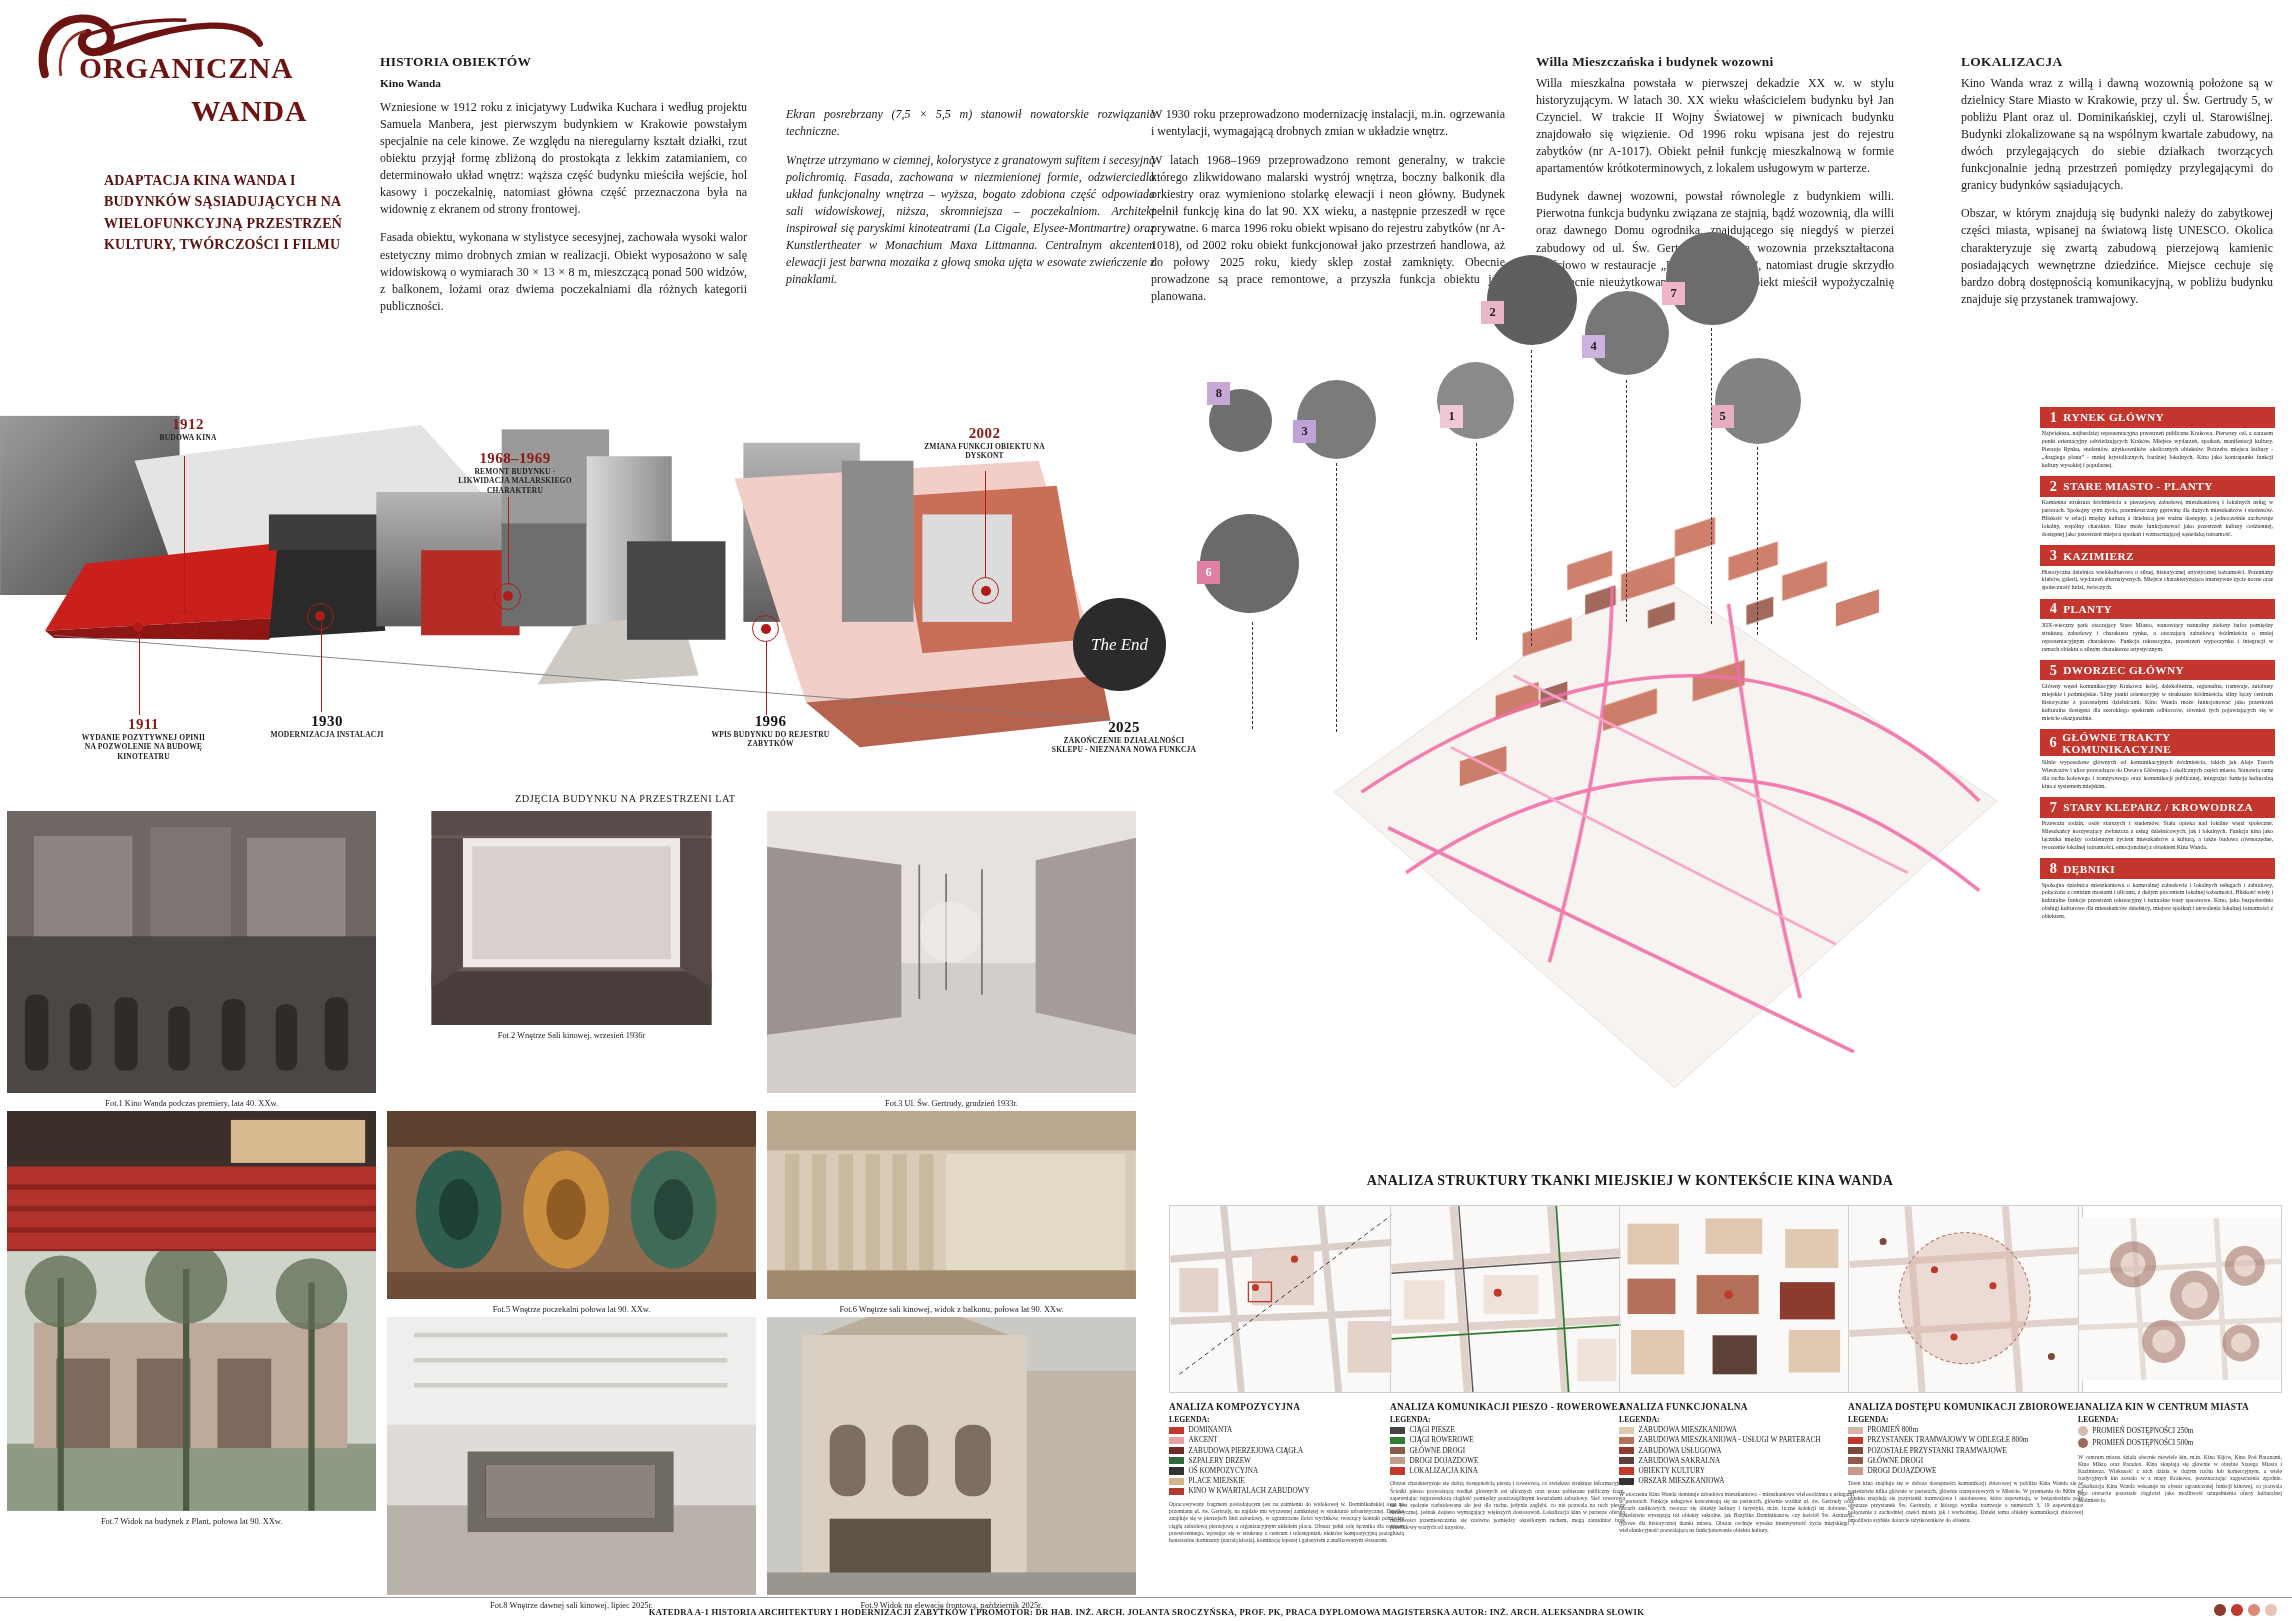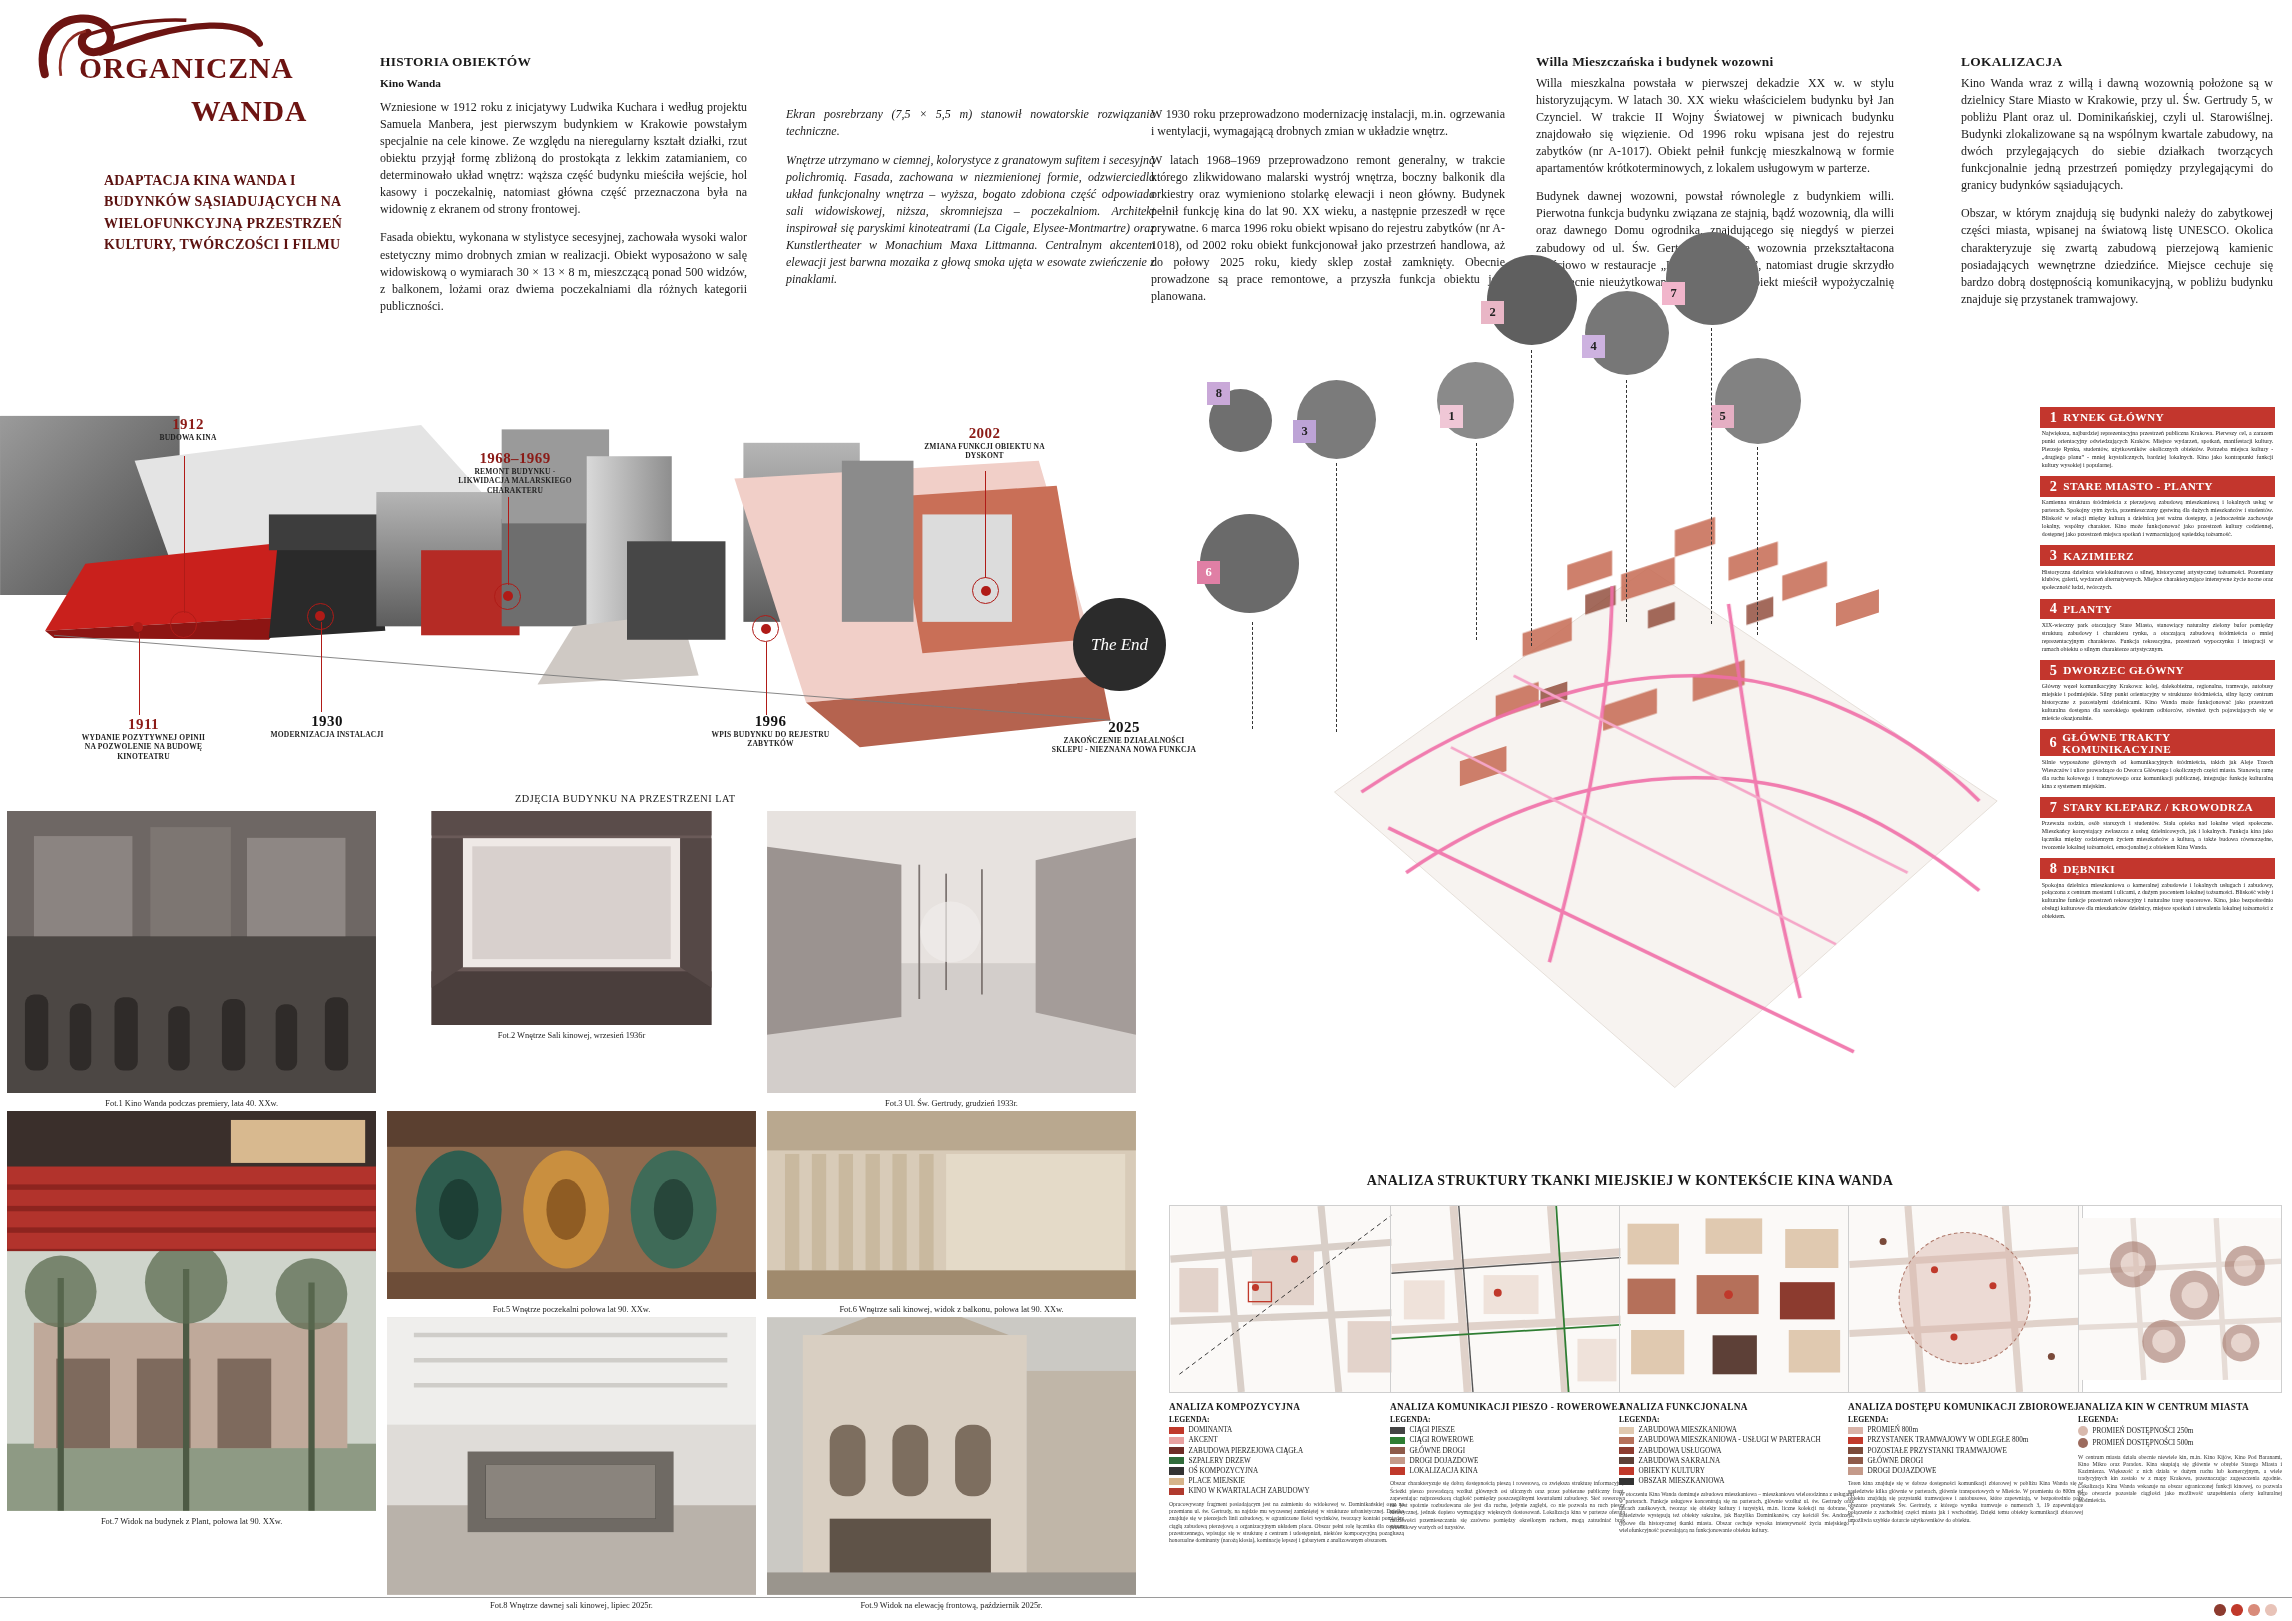"KATEDRA A-1 HISTORIA ARCHITEKTURY I" div.footer { html: none -> <div>KATEDRA A-1 HISTORIA ARCHITEKTURY I HODERNIZACJI ZABYTKÓW I PROMOTOR: DR HAB. INŻ. ARCH. JOLANTA SROCZYŃSKA, PROF. PK, PRACA DYPLOMOWA MAGISTERSKA AUTOR: INŻ. ARCH. ALEKSANDRA SŁOWIK</div> }
